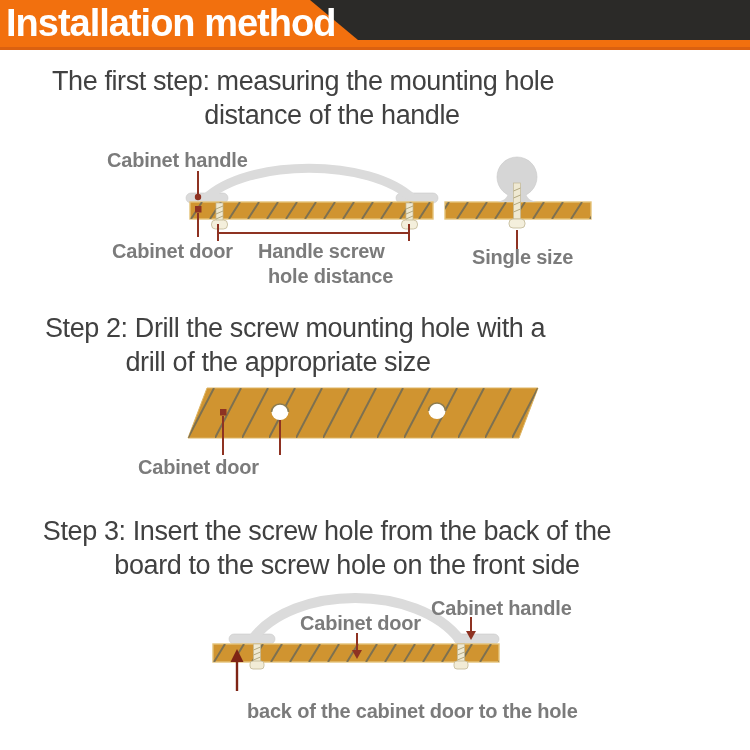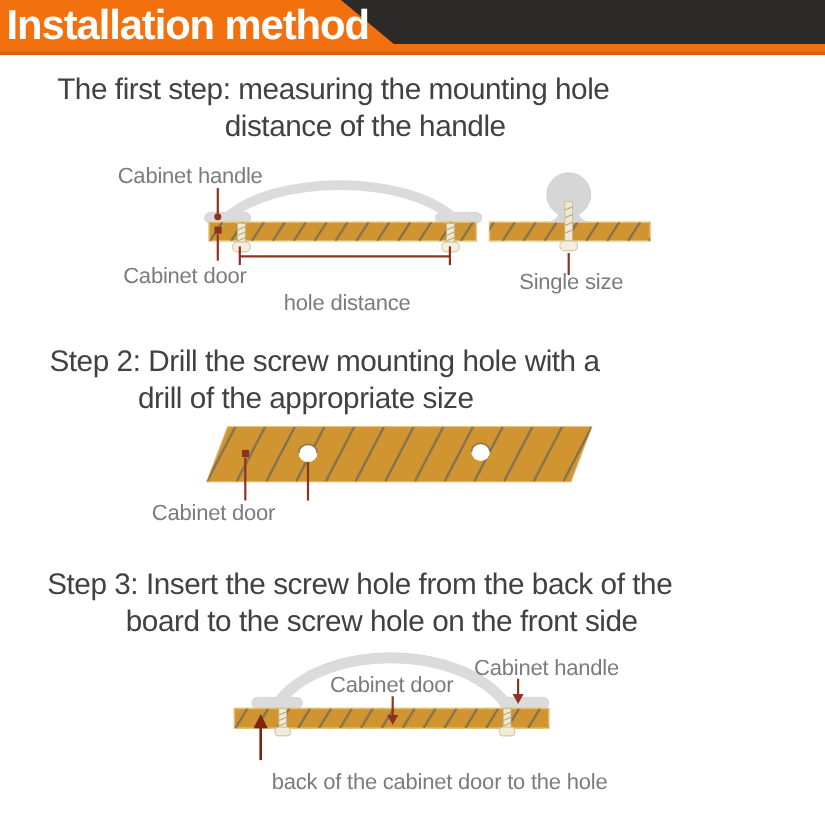"Cabinet handle" .lbl { font-weight: none -> bold }
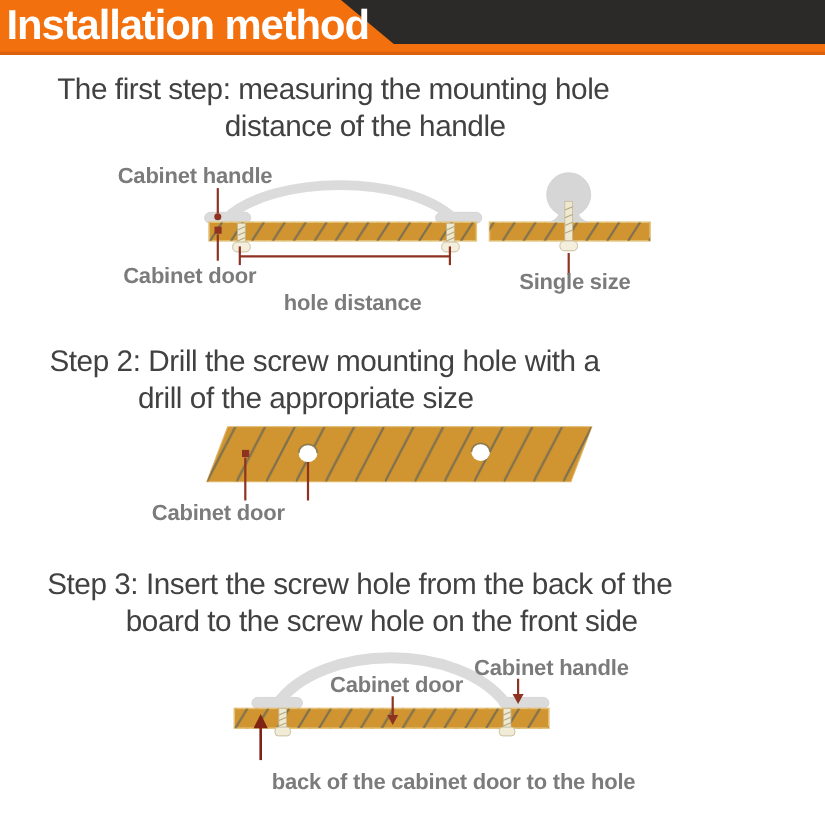"Handle screw" div.lbl { html: none -> <div>Handle screw</div> }
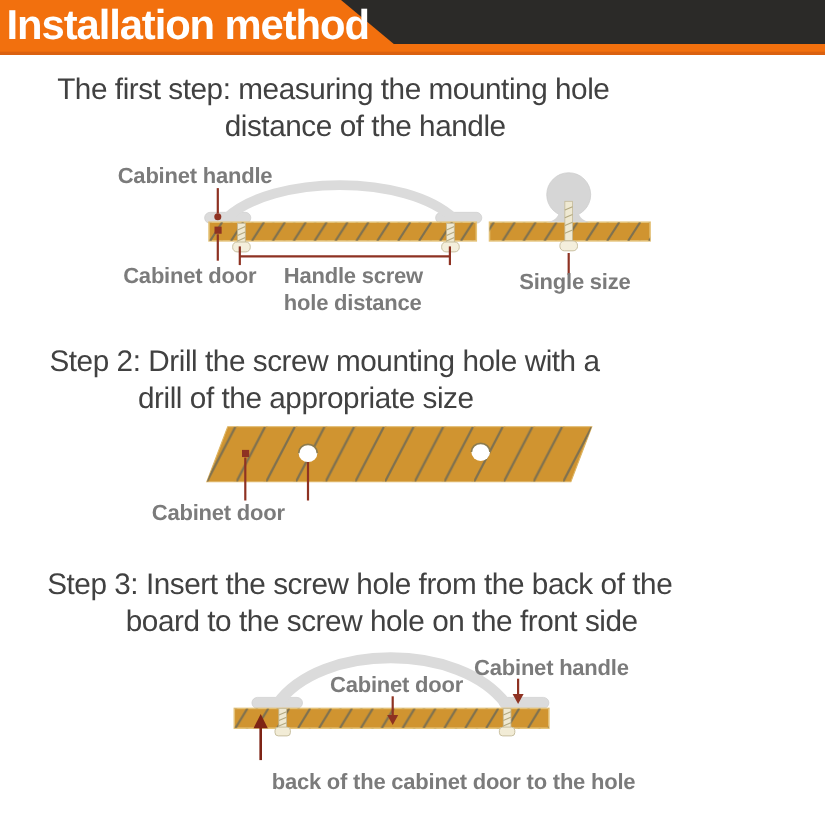"hole distance" div.lbl { left: 258px -> 268px }
